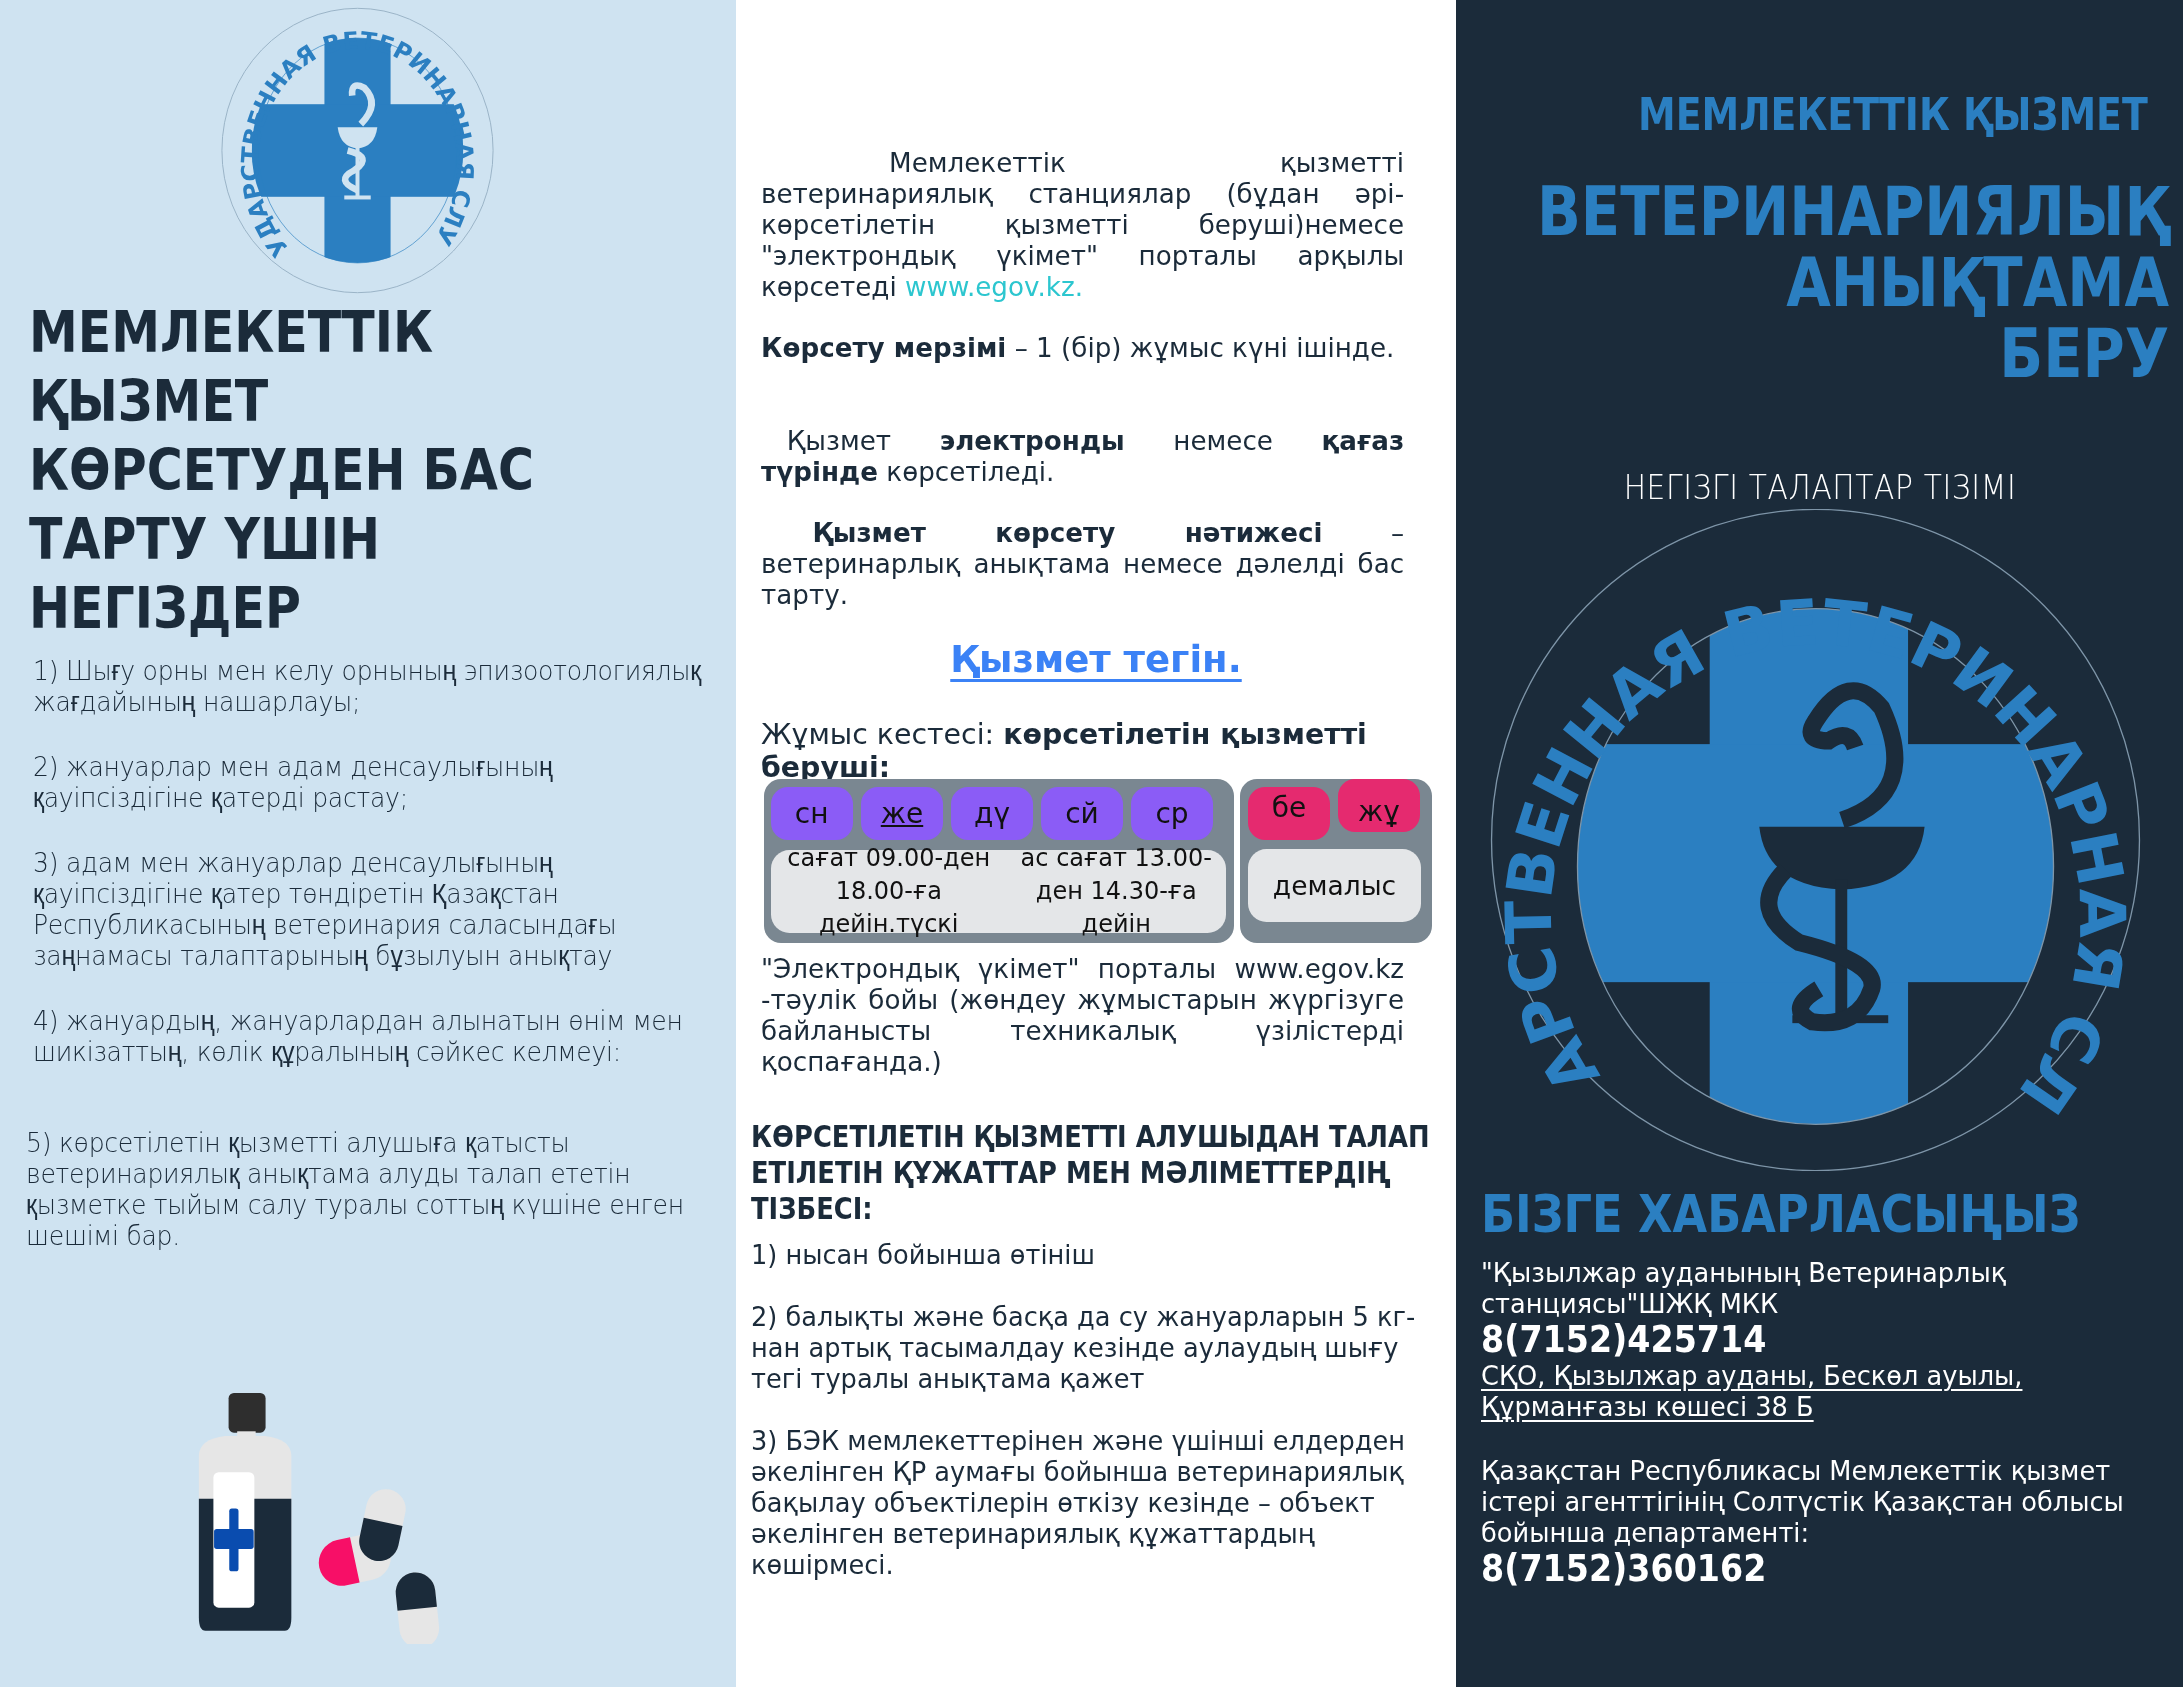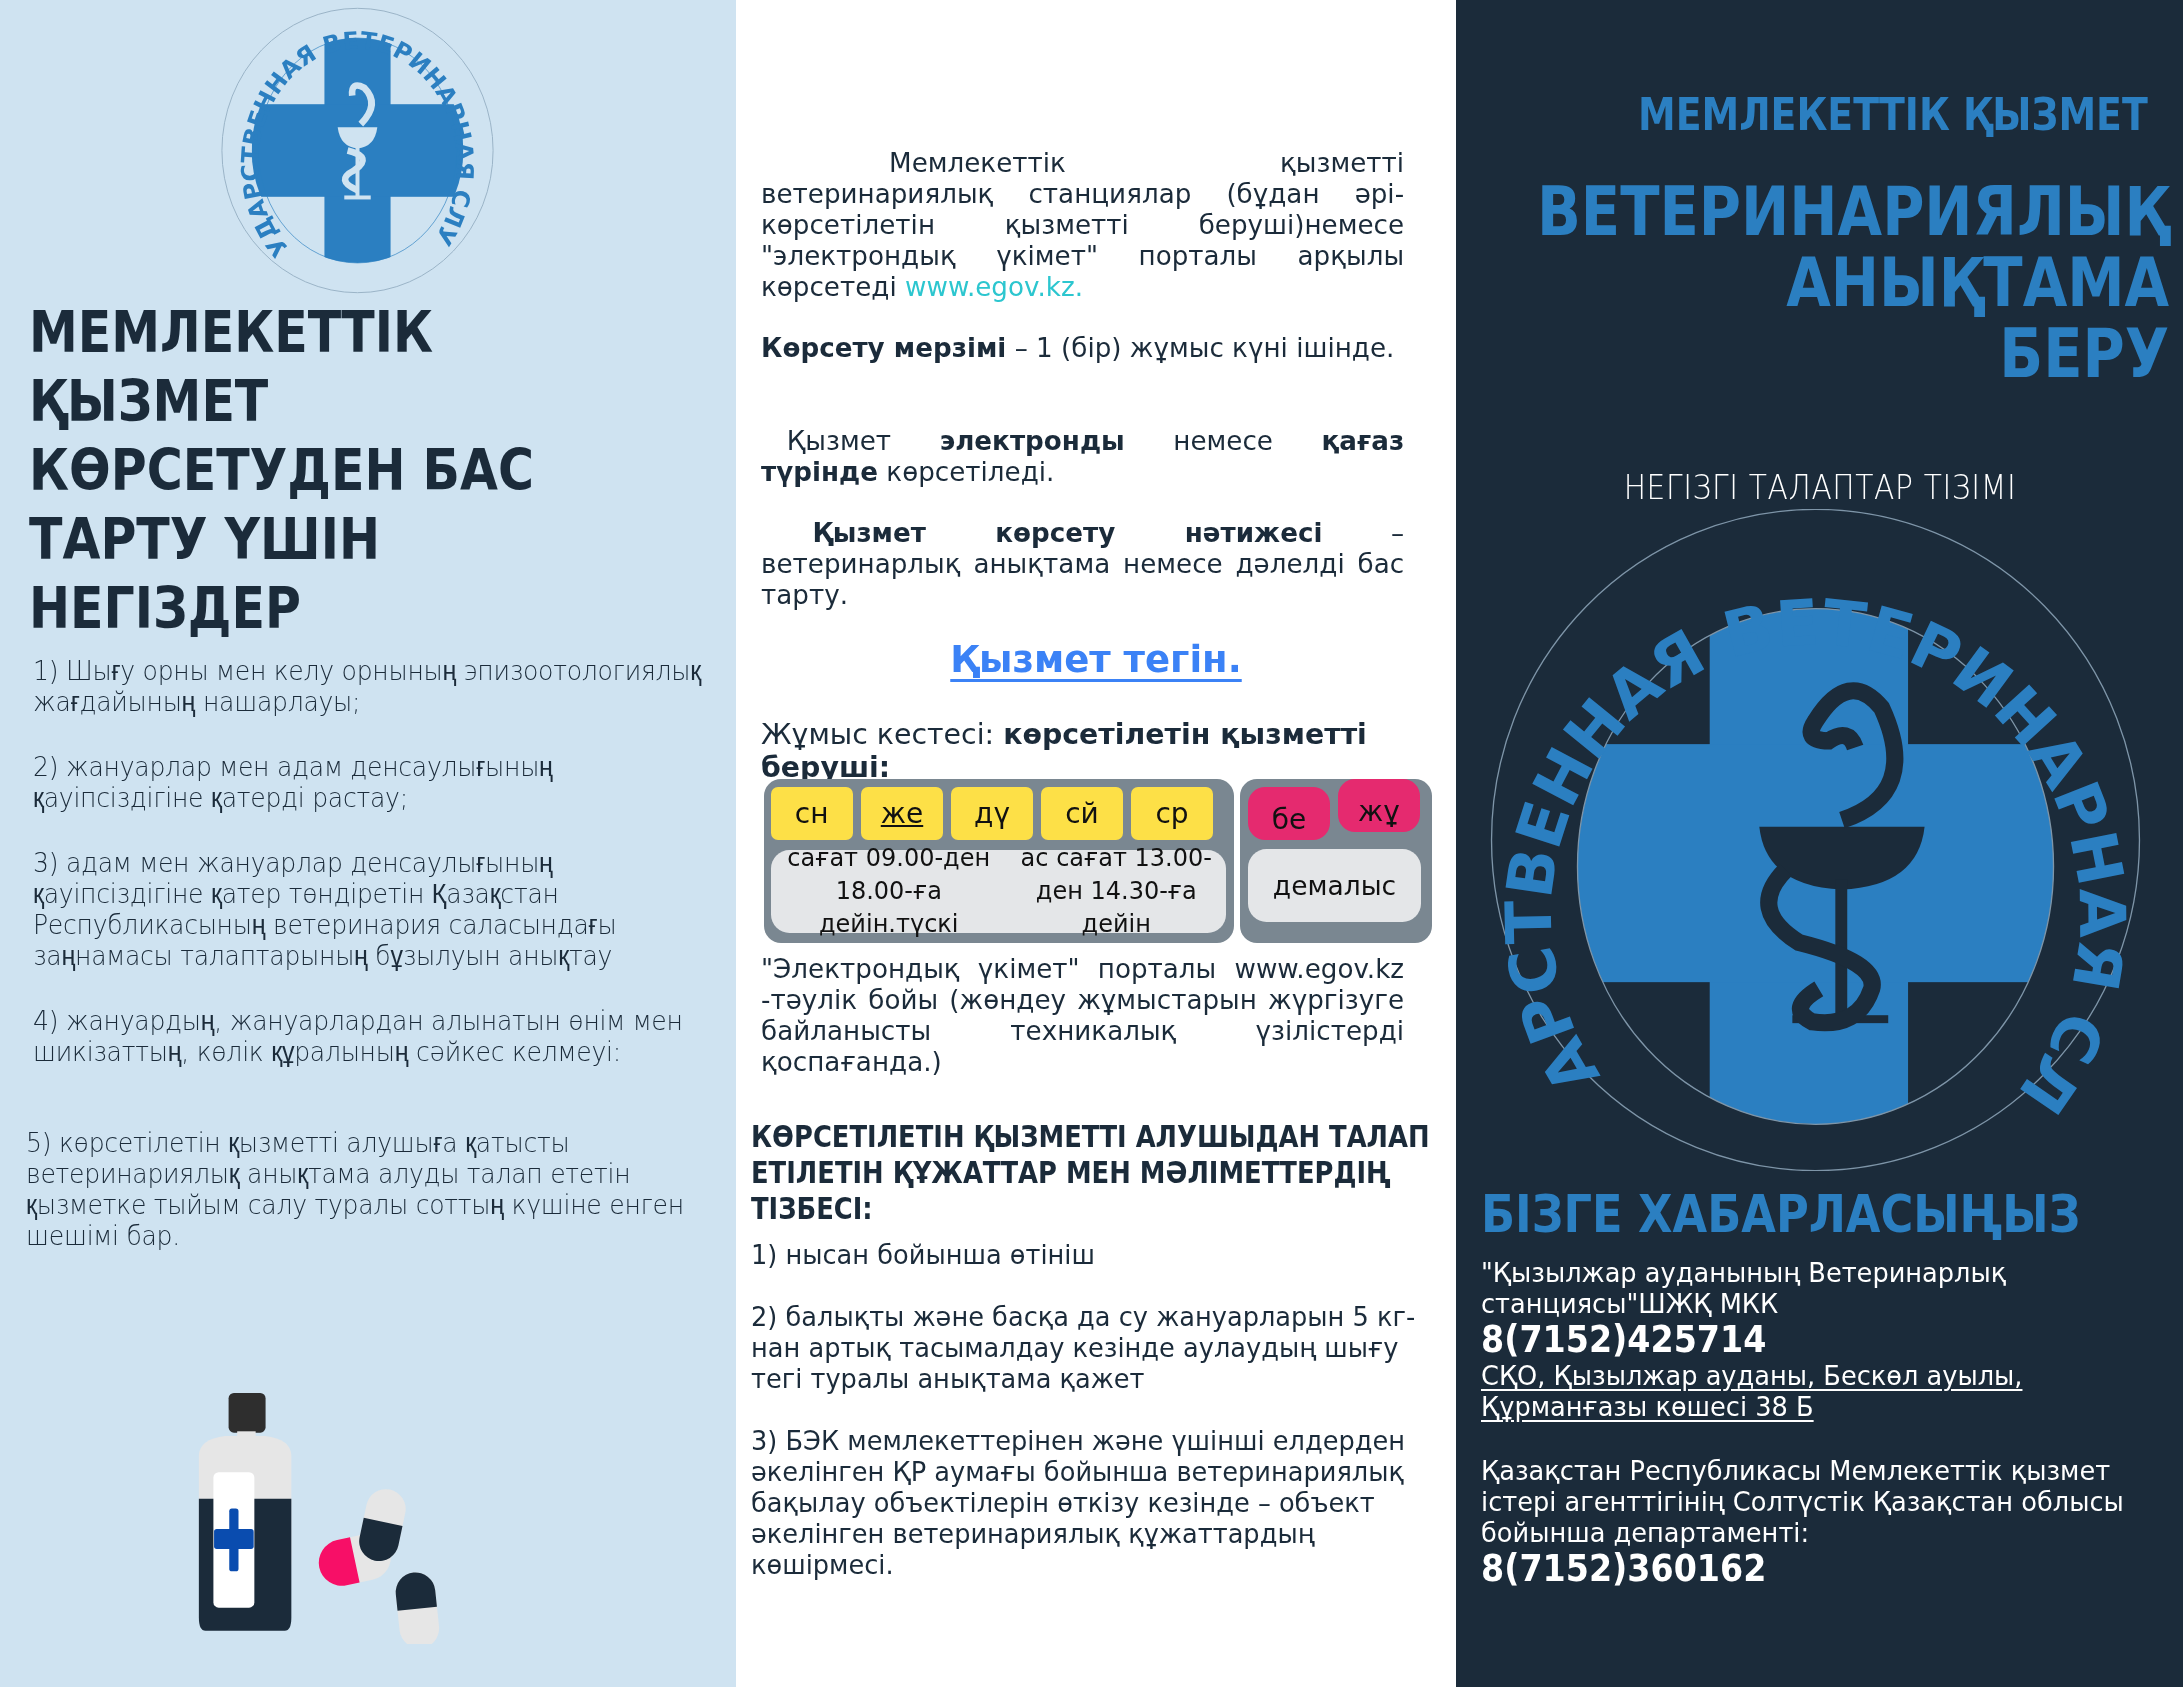"сн" .day-work { background: #fde047 -> #8b5cf6; border-radius: 7px -> none }
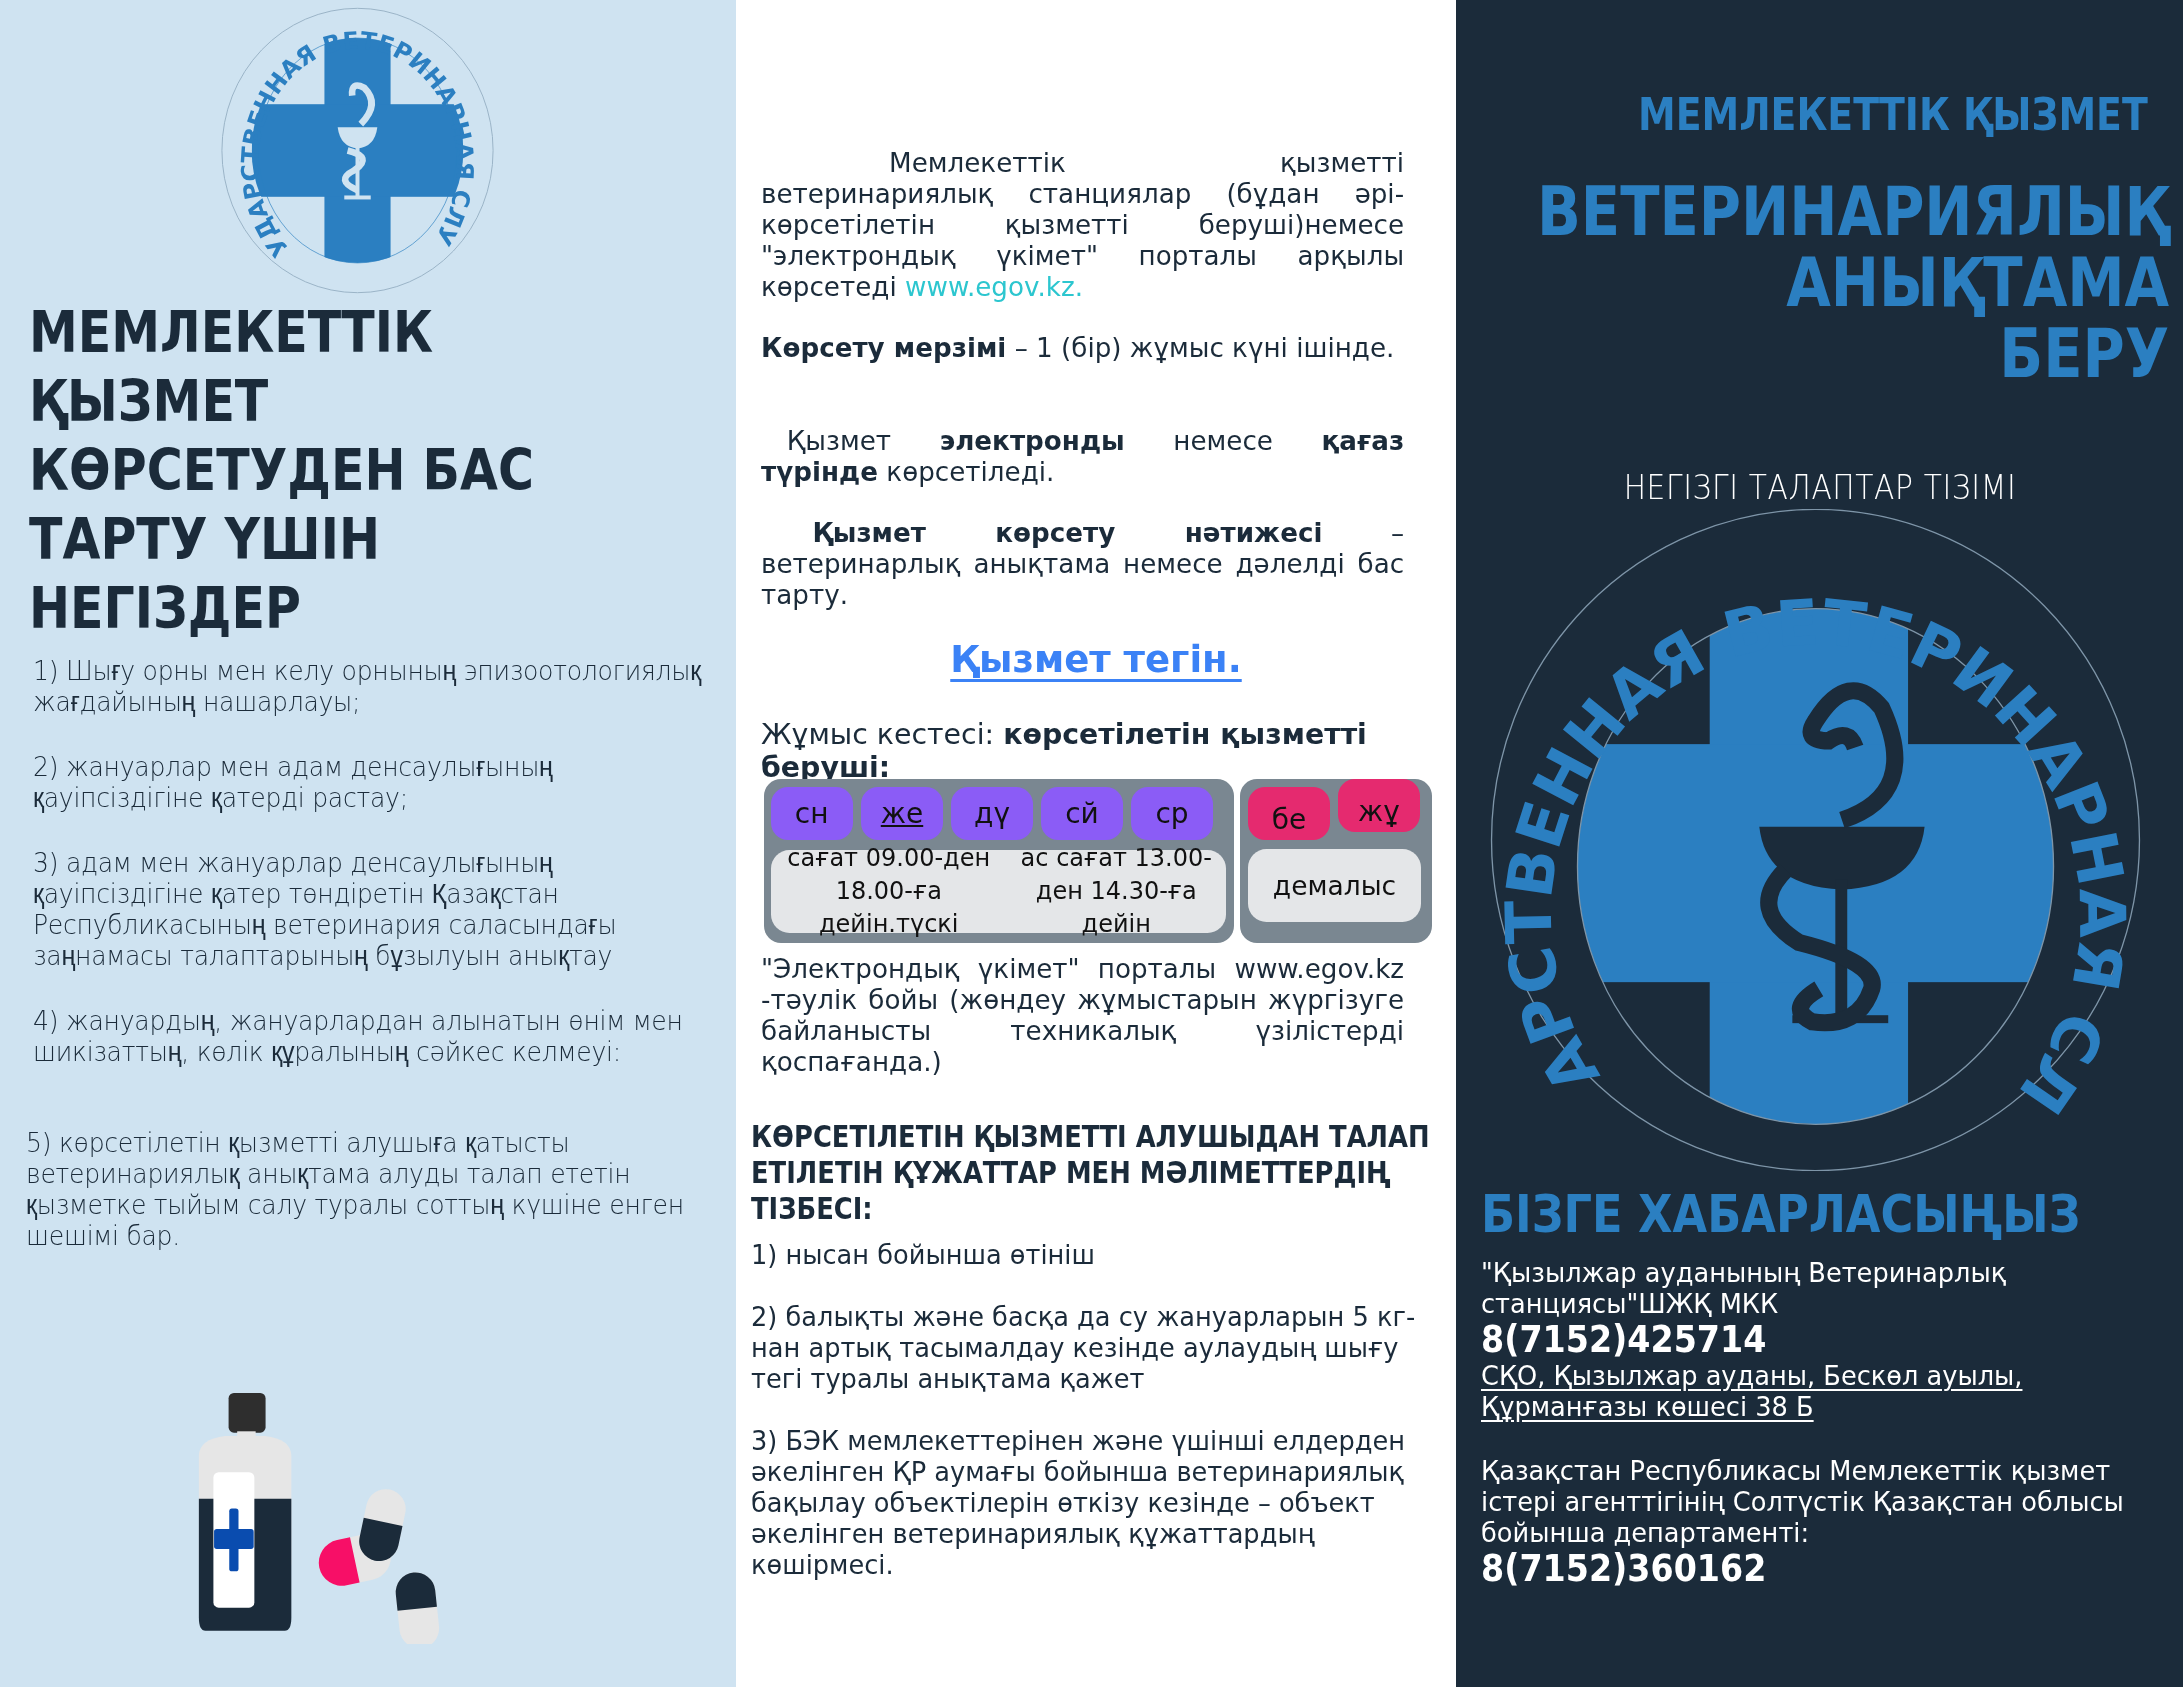"бе" div.day-pill { padding-top: 16px -> 4px }
